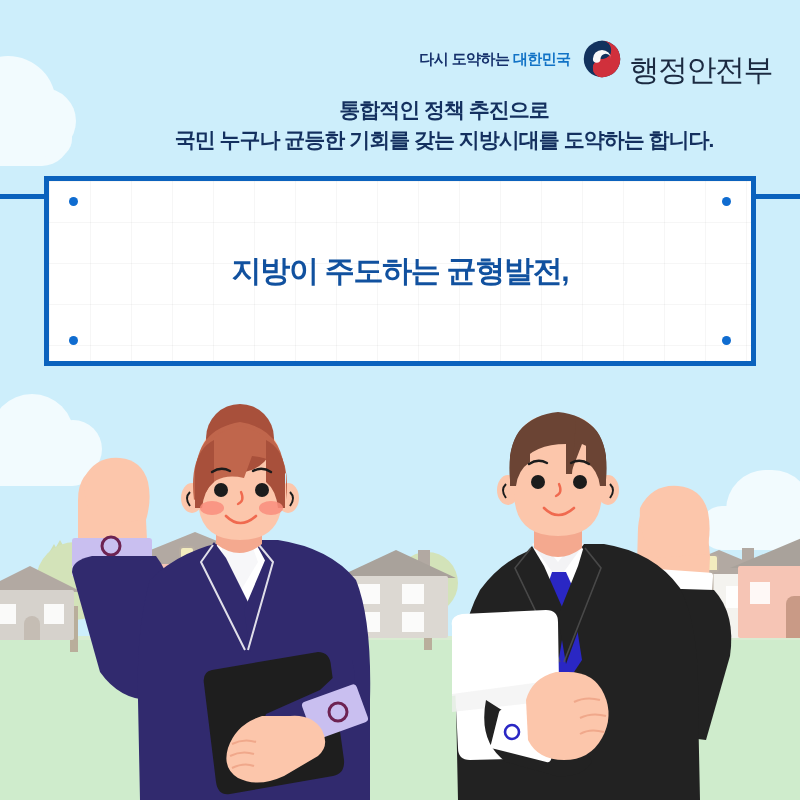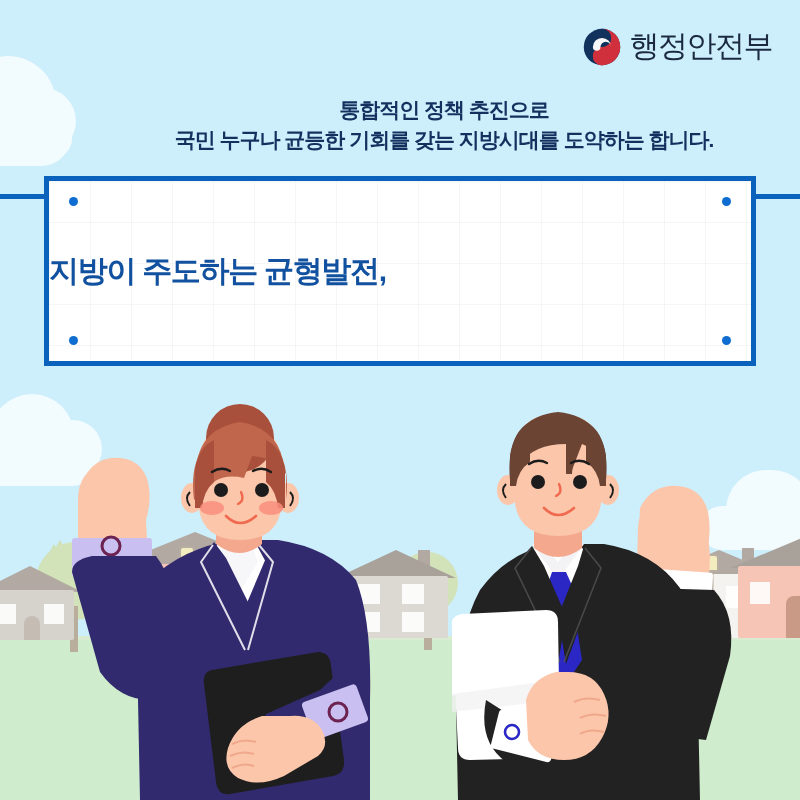"다시 도약하는 대한민국" div { html: none -> <div> <span>다시 도약하는 </span><span>대한민국</span> </div> }
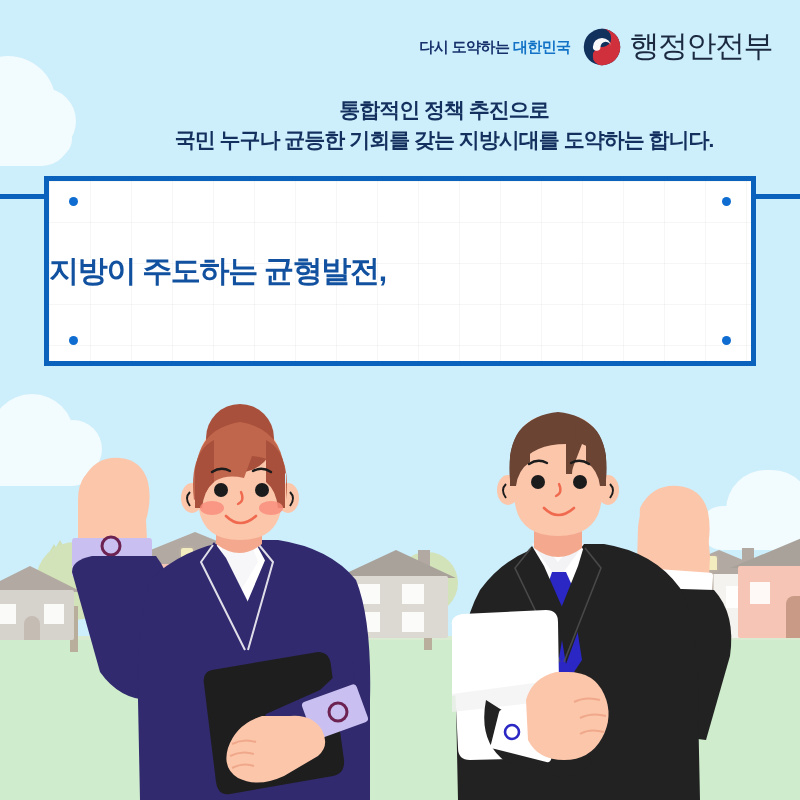"행정안전부" .ministry-name { margin-top: none -> 24px }
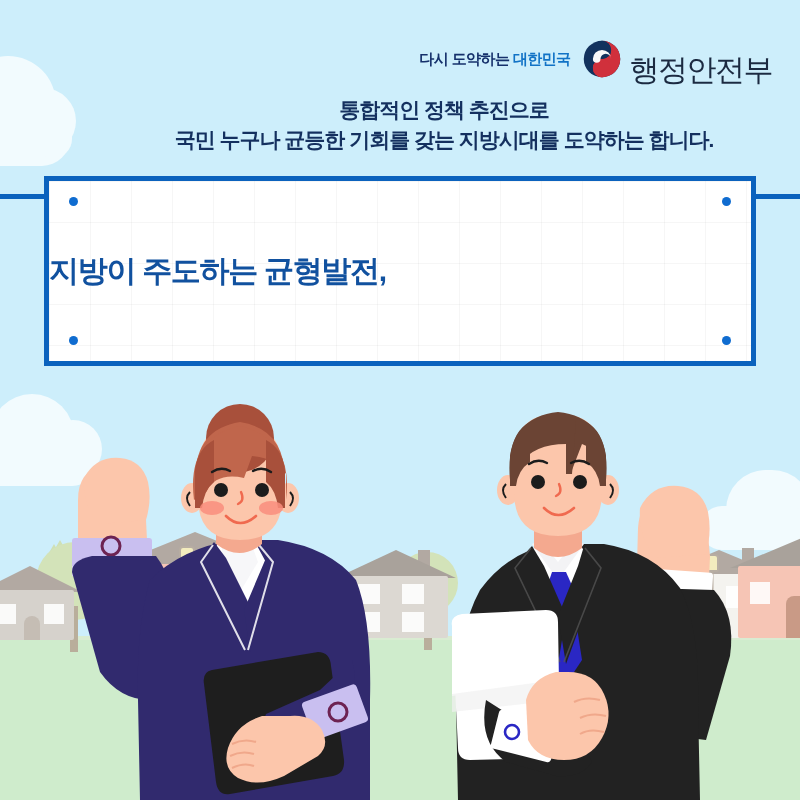"지방이 주도하는 균형발전," .banner { justify-content: none -> center }
